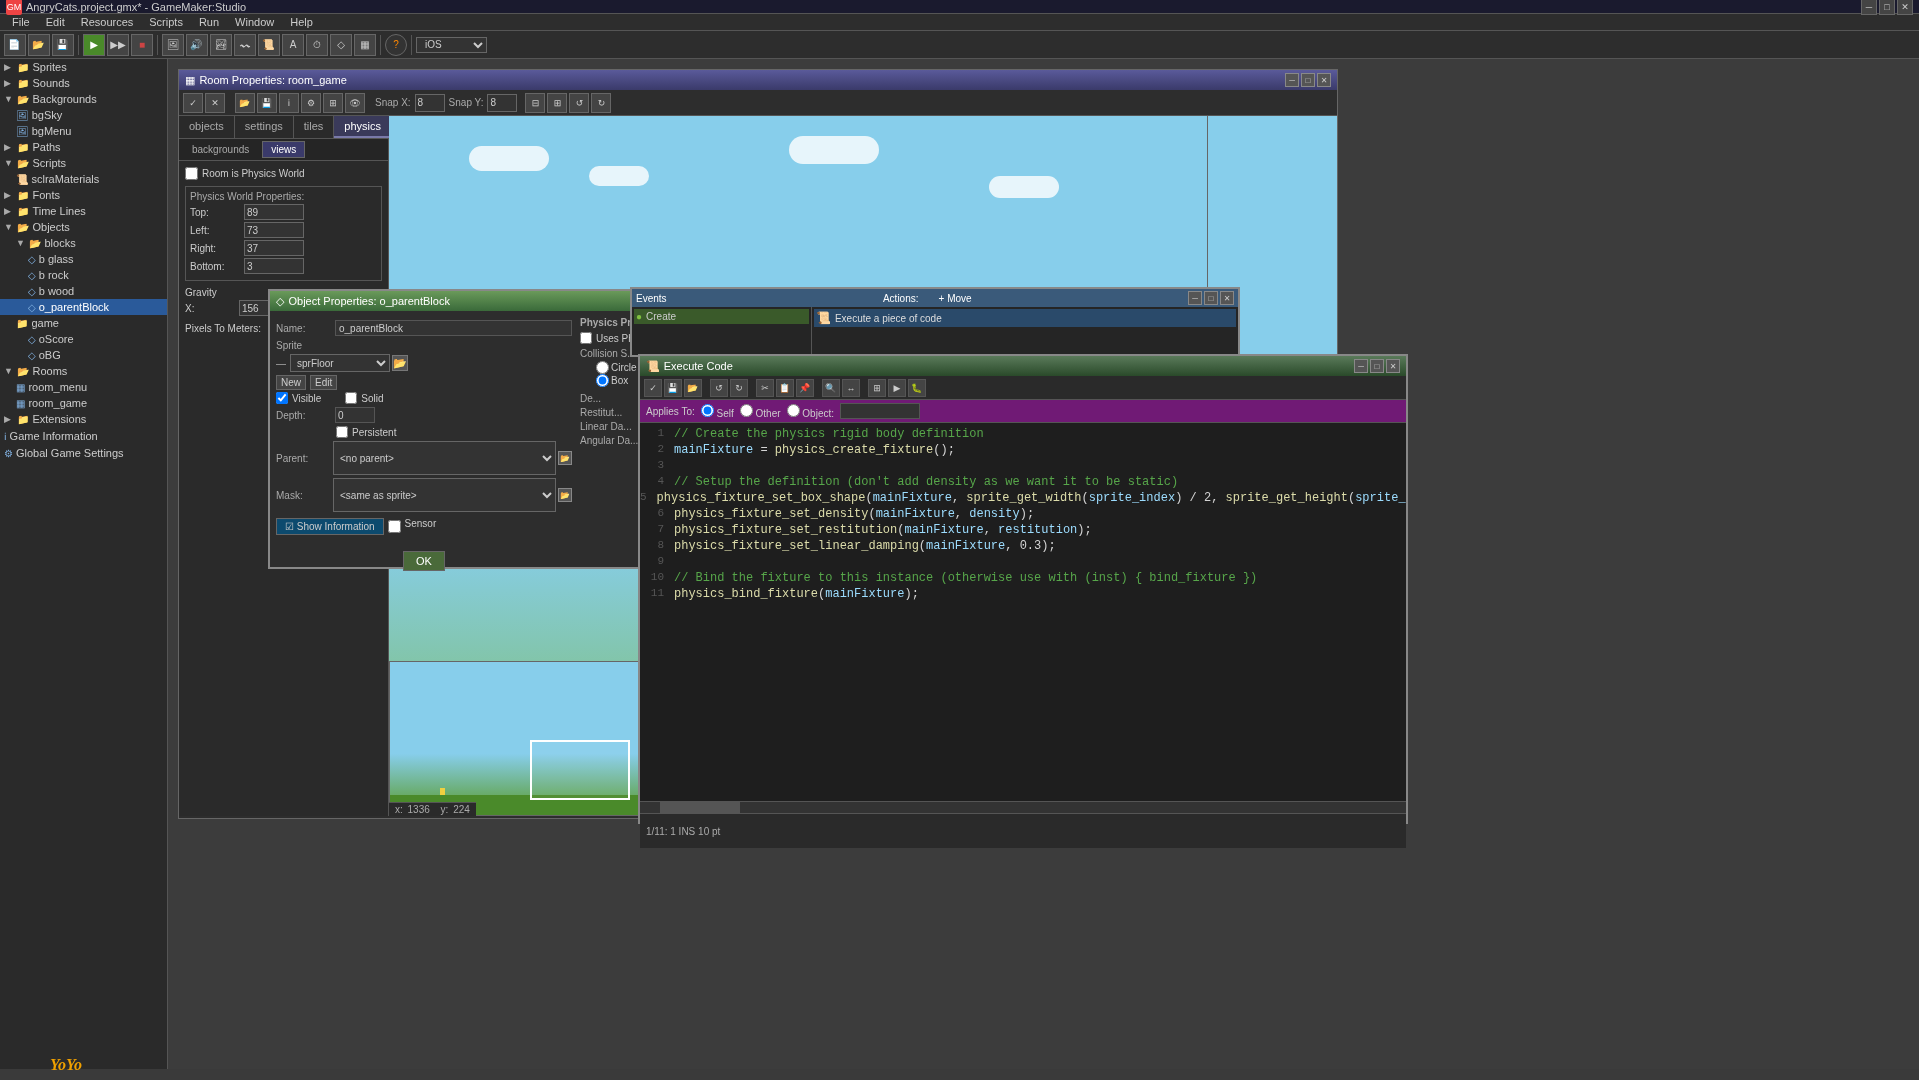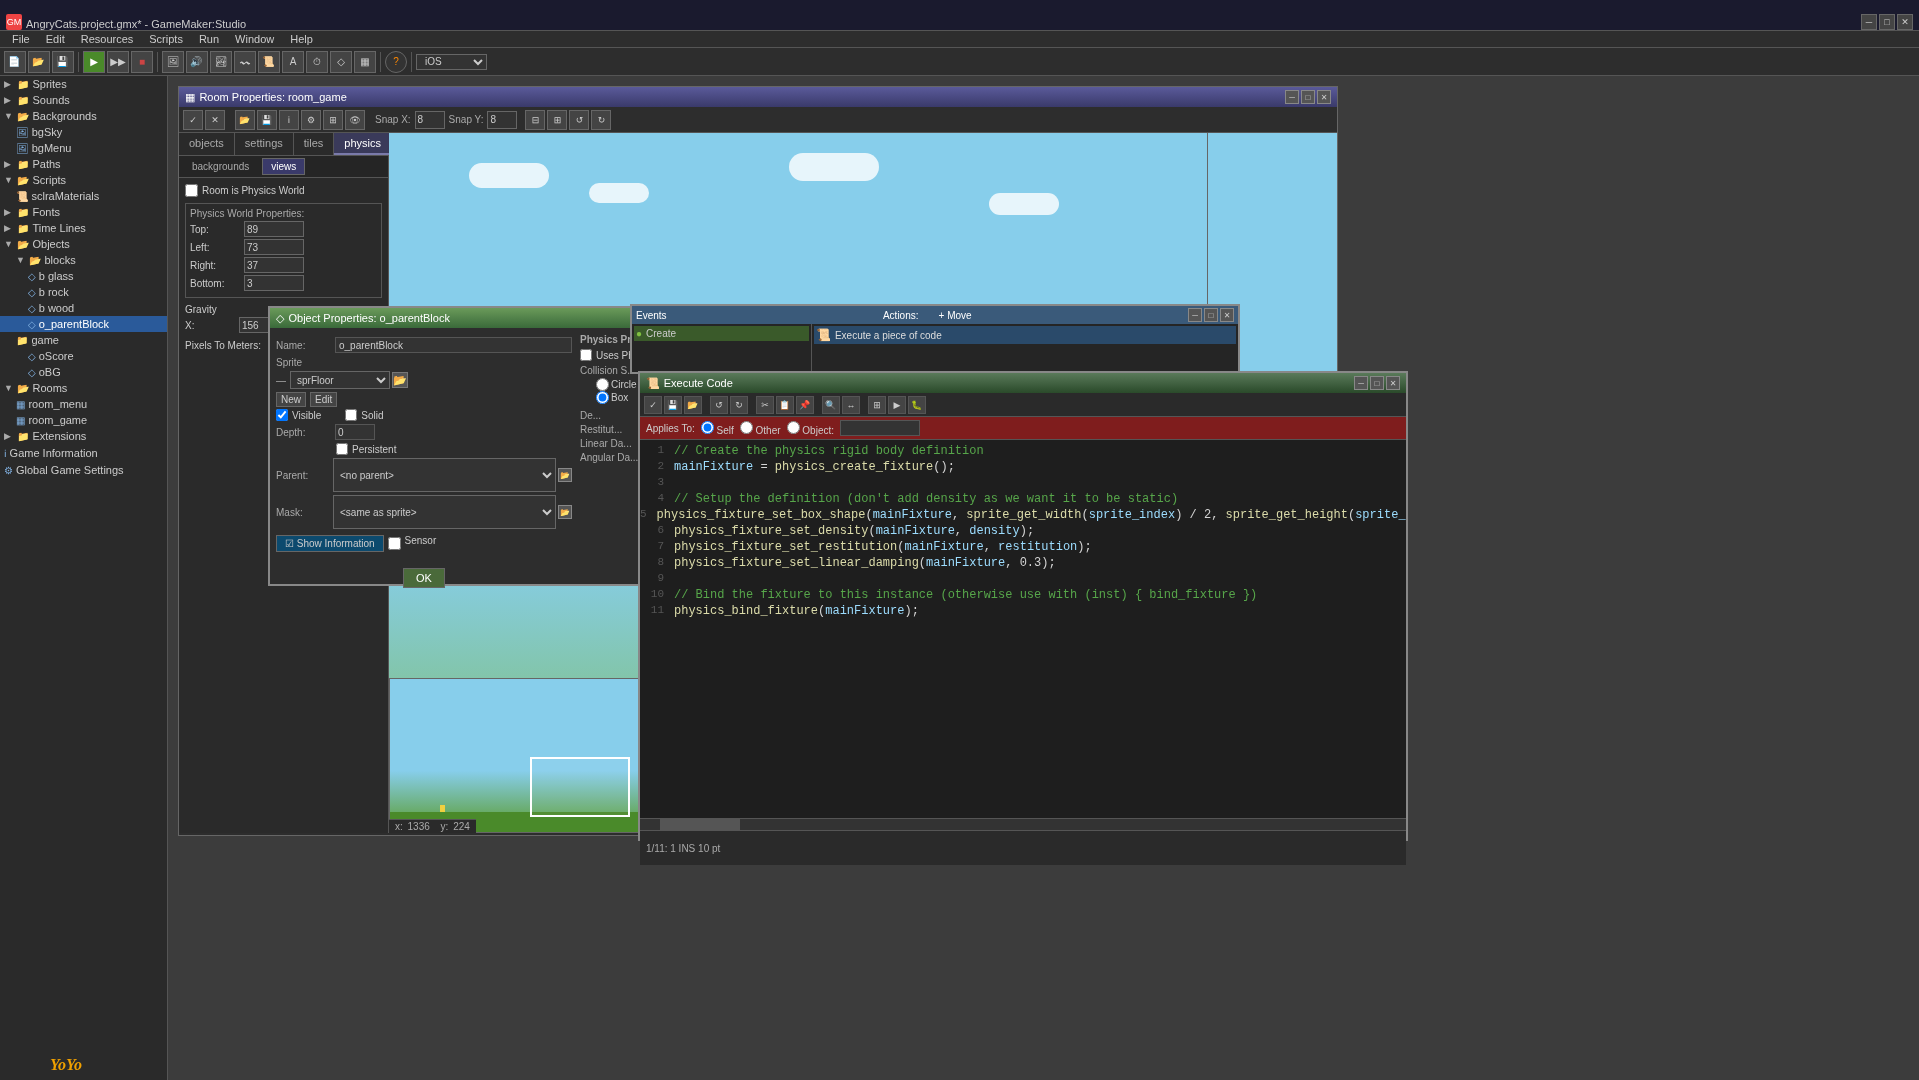"GM" #titlebar { align-items: flex-end -> center; height: 31px -> 14px }
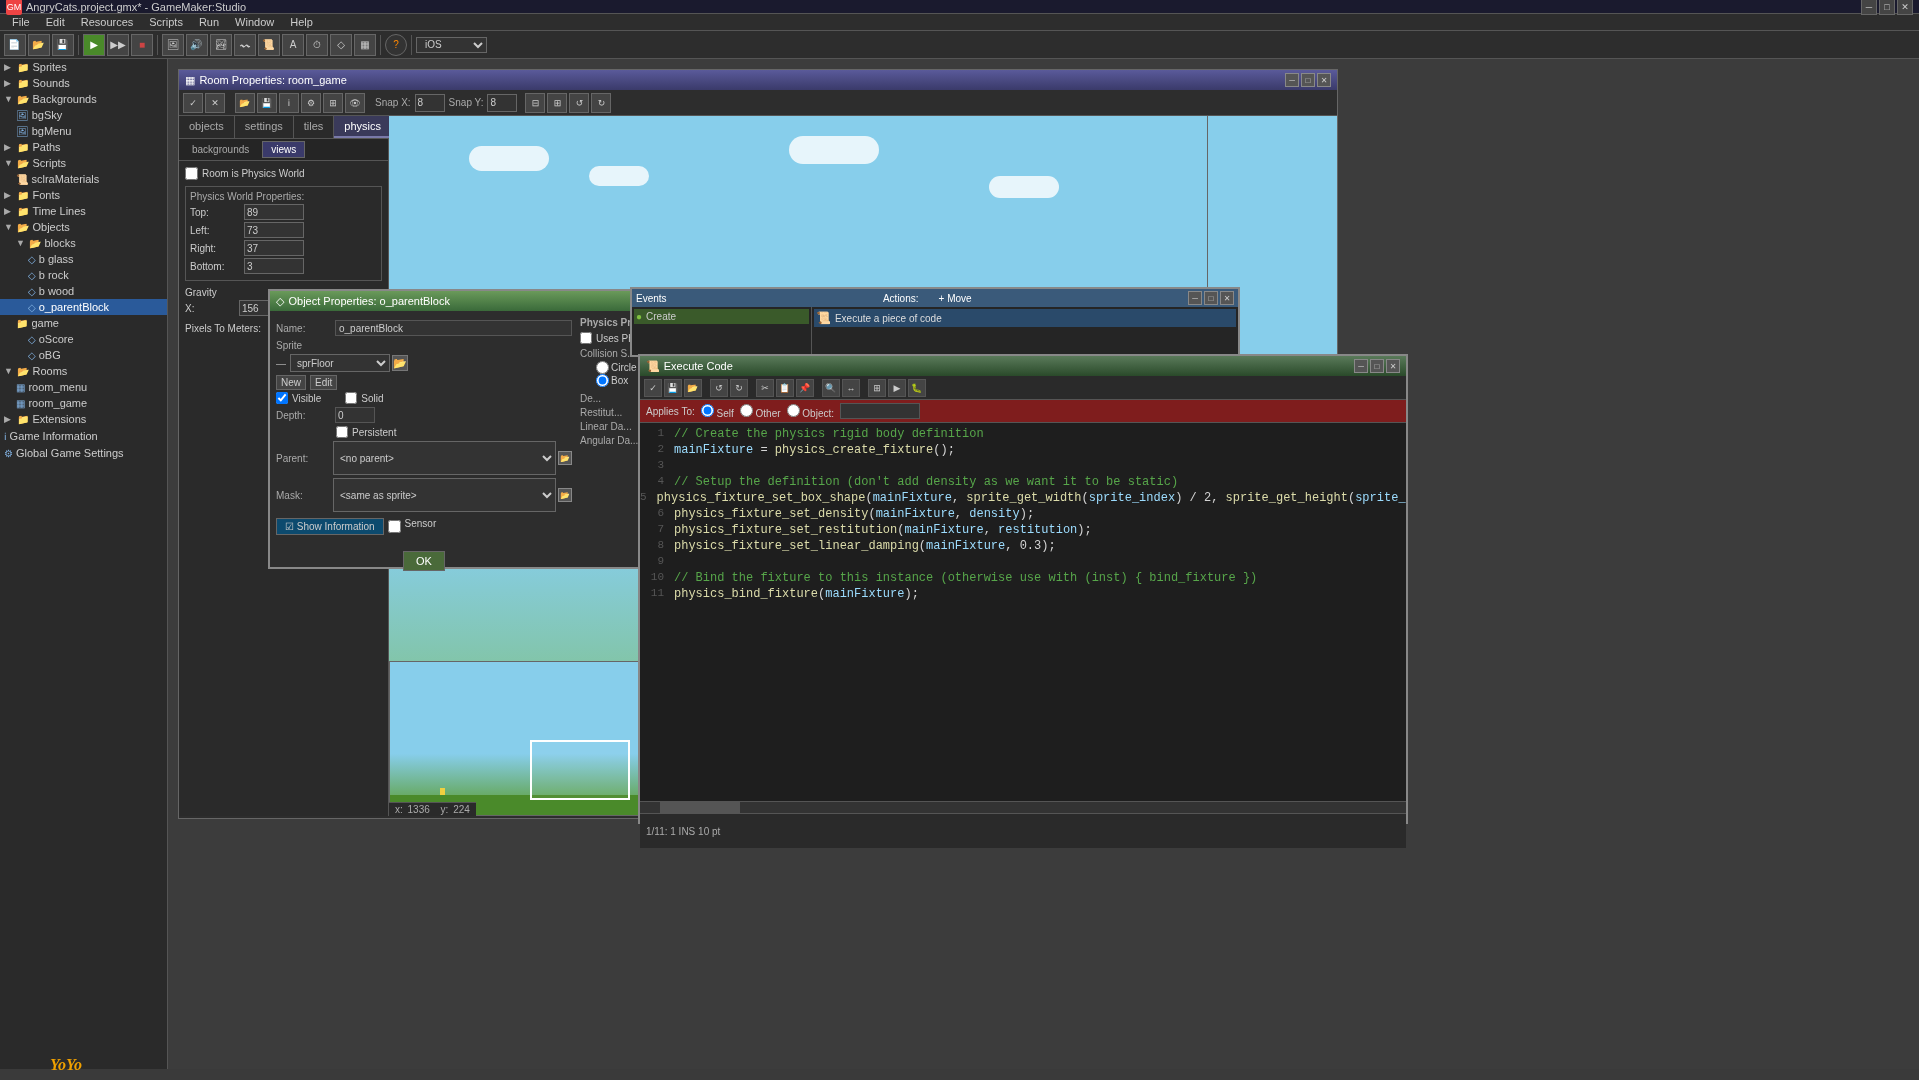"Applies To:" #exec-applies { background: #7f1d1d -> #701a75 }
